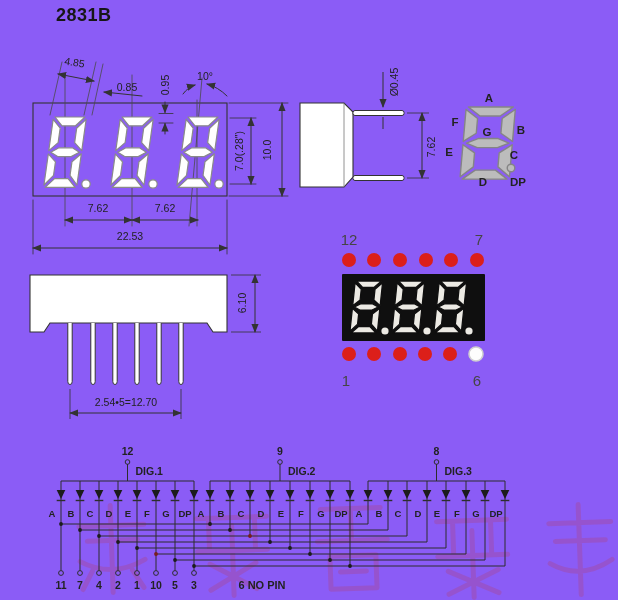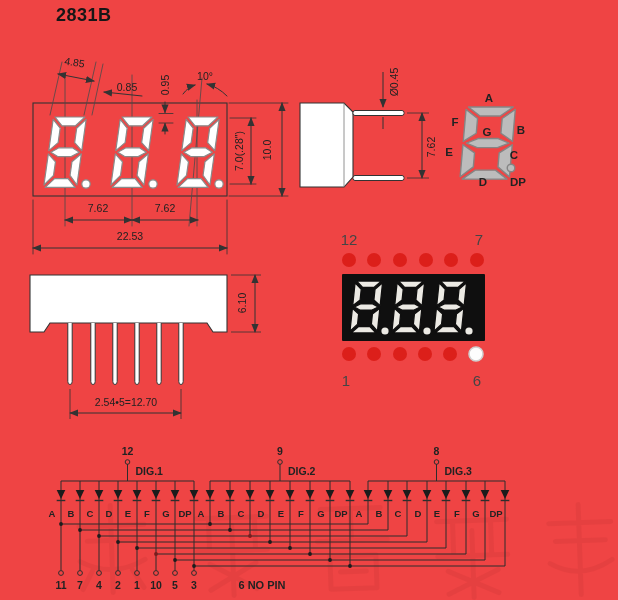"2831B" .stage { background: #ef4444 -> #8b5cf6 }
